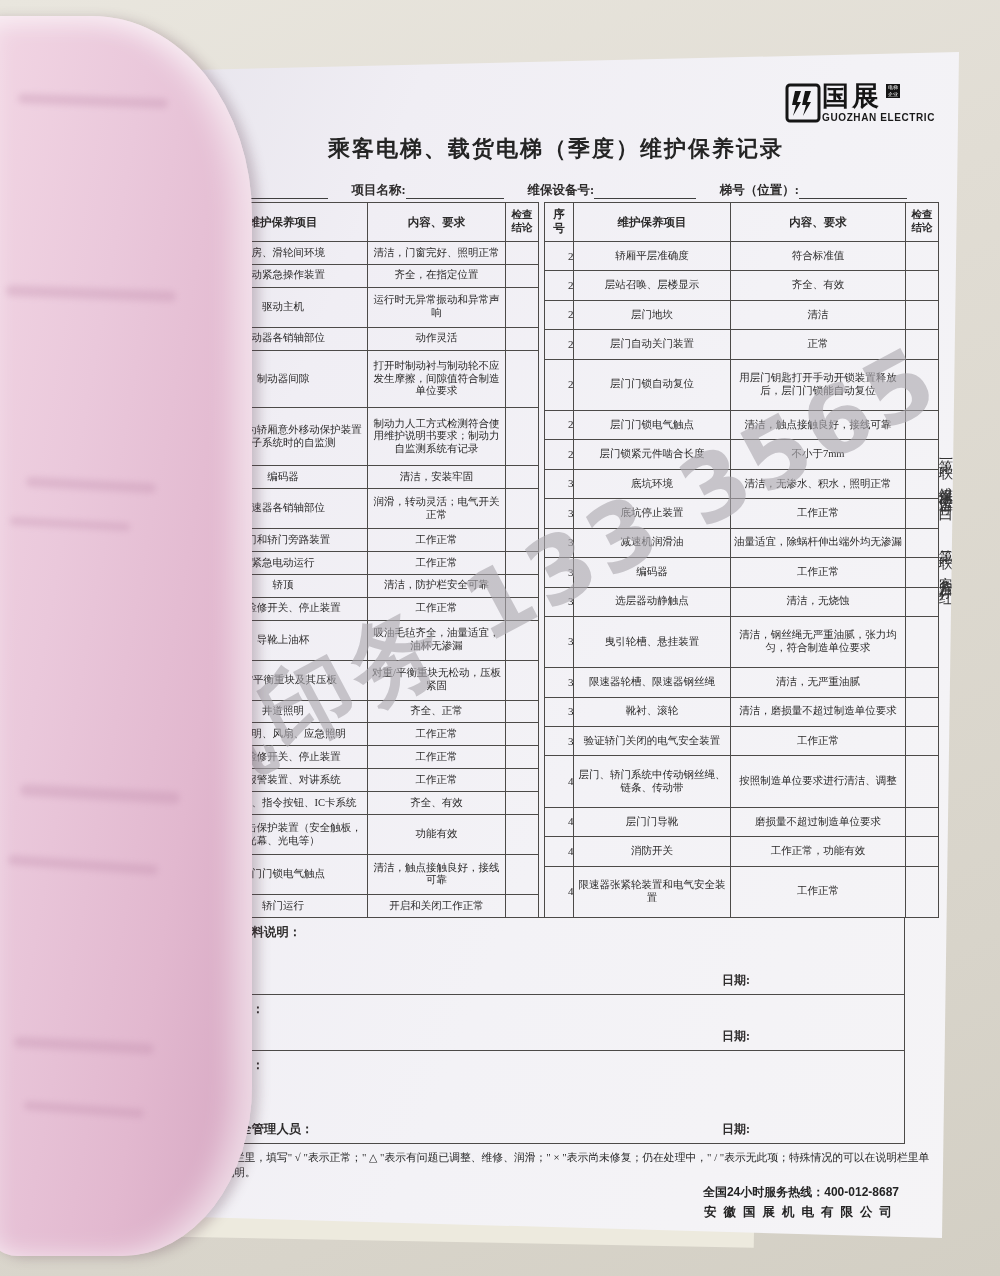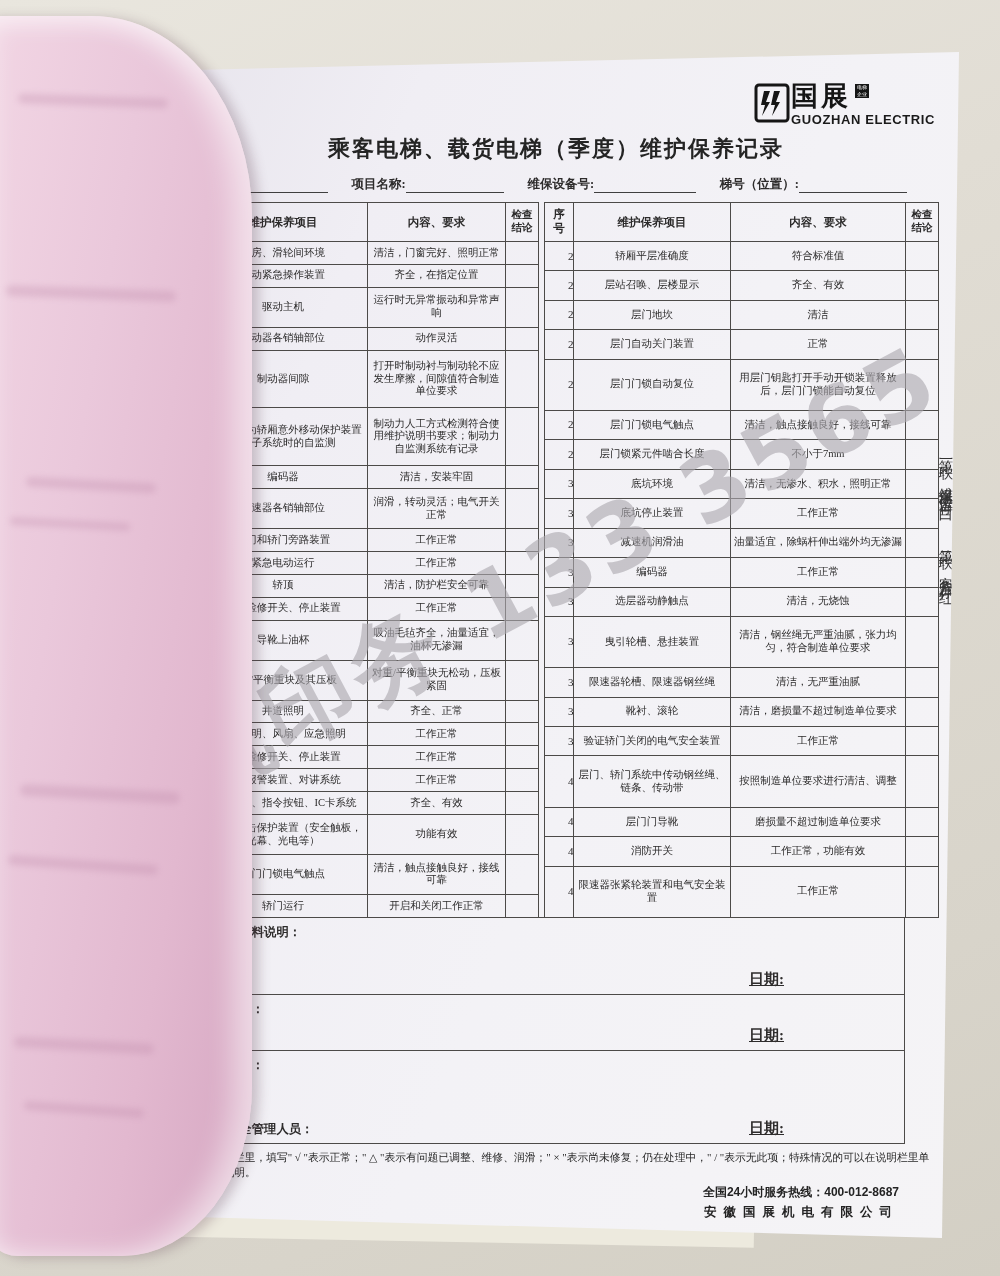"GUOZHAN ELECTRIC" .logo-en { font-size: 13px -> 10px }
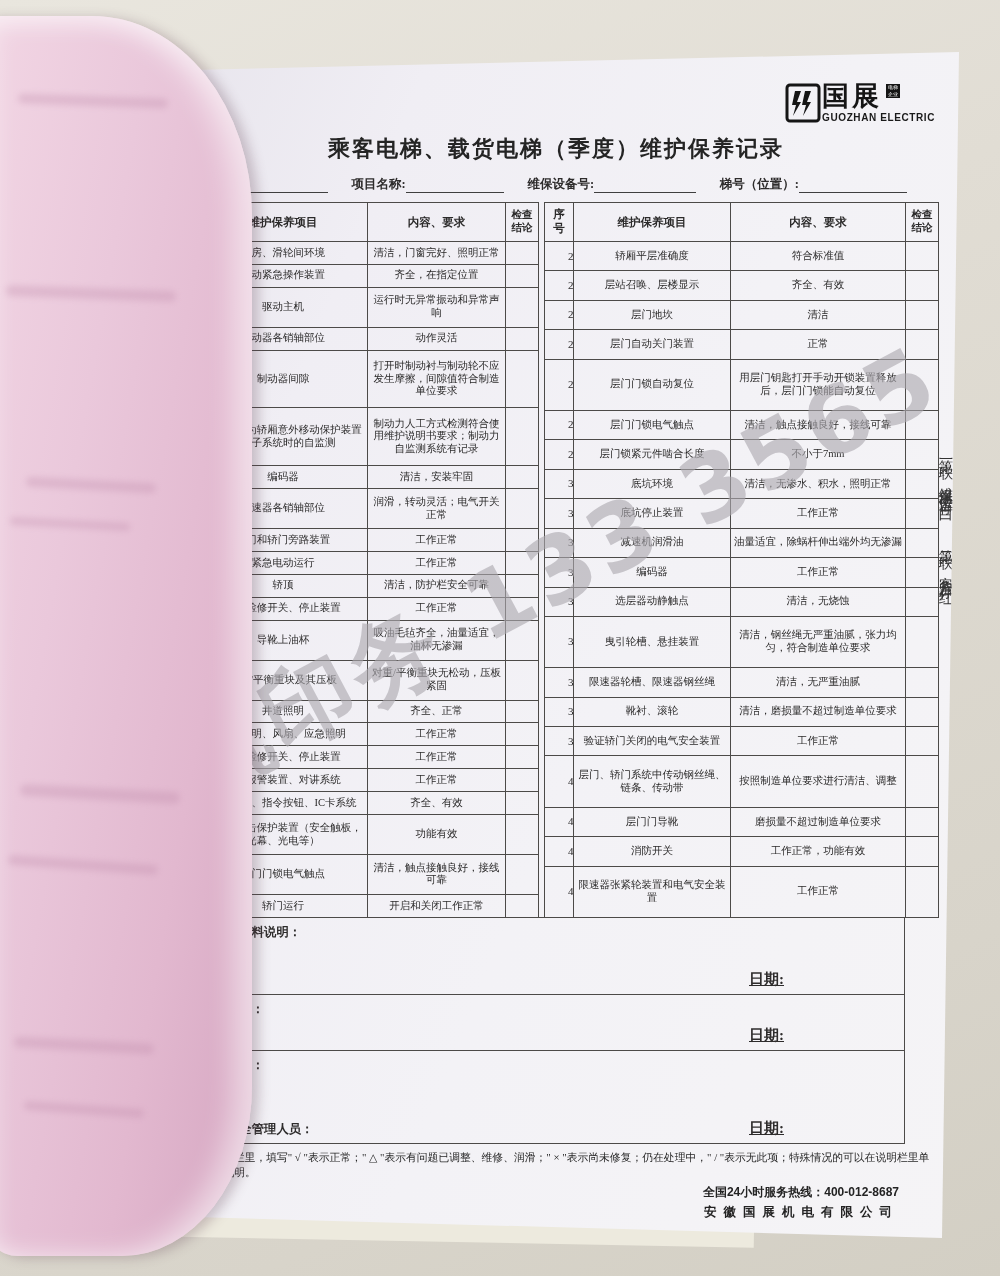"项目名称:" .field { margin-top: none -> 6px }
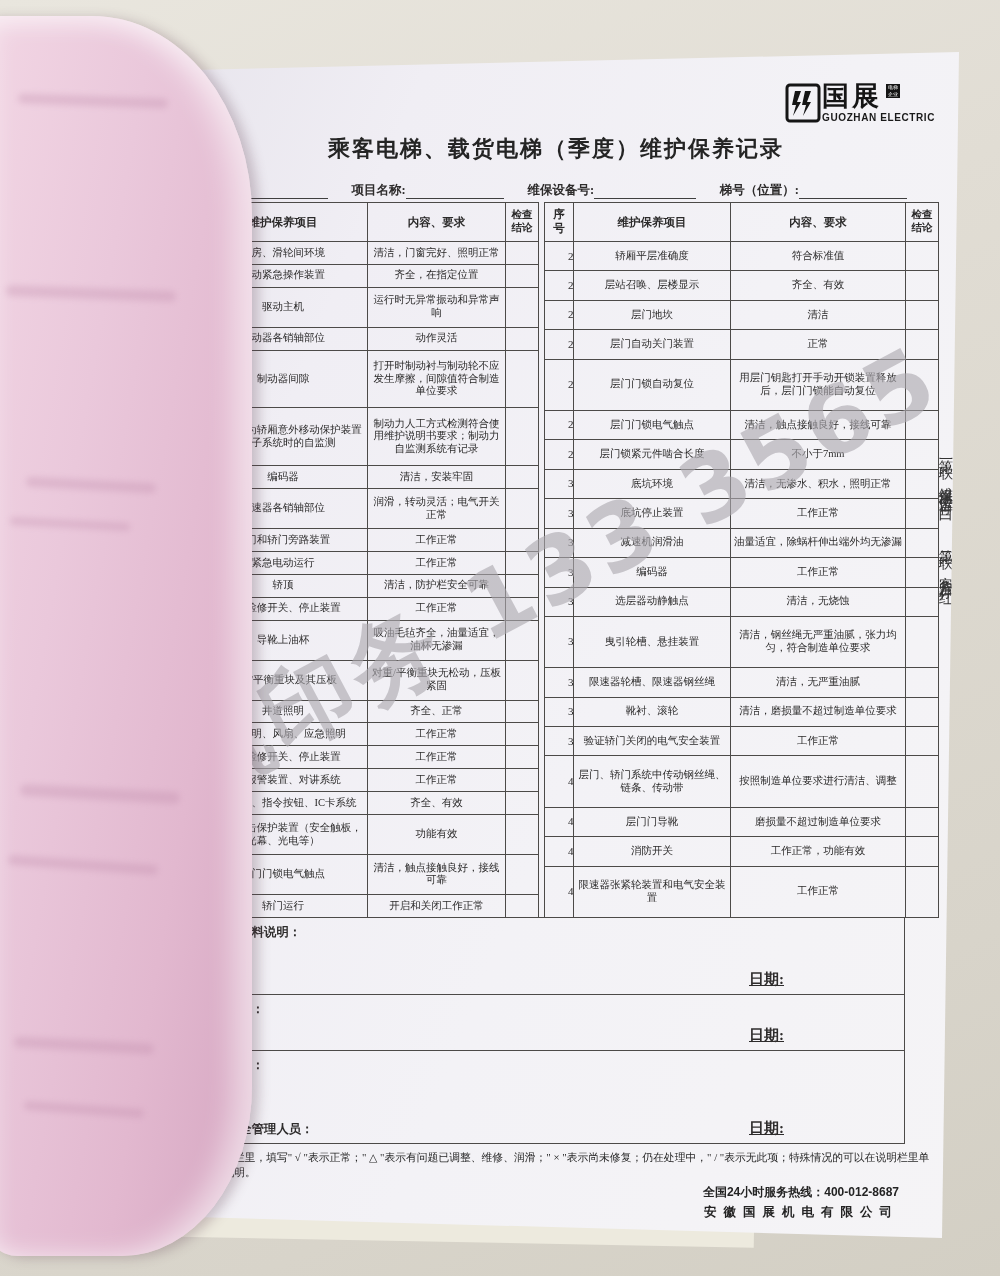"日期:" .date-label { font-size: 15px -> 12px; right: 120px -> 154px; text-decoration: underline -> none }
